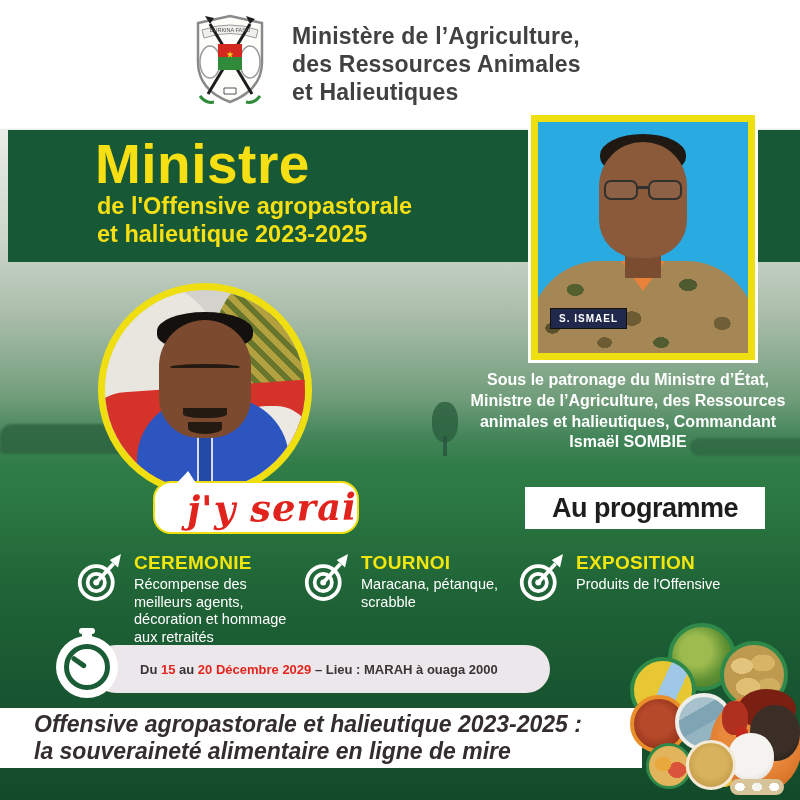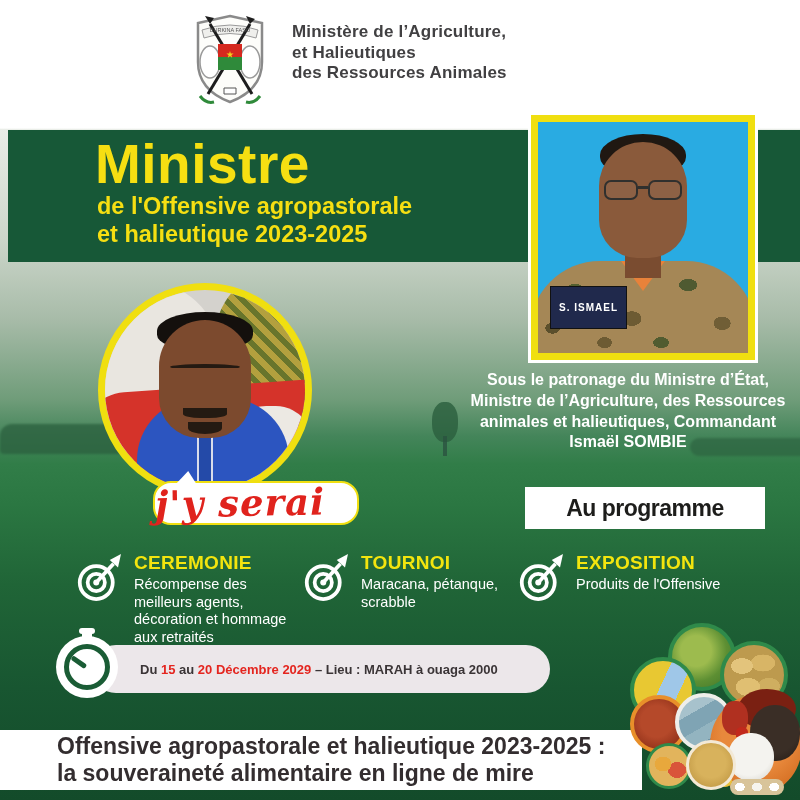"Ministère de l’Agriculture," .ministry { font-size: 17px -> 23px }
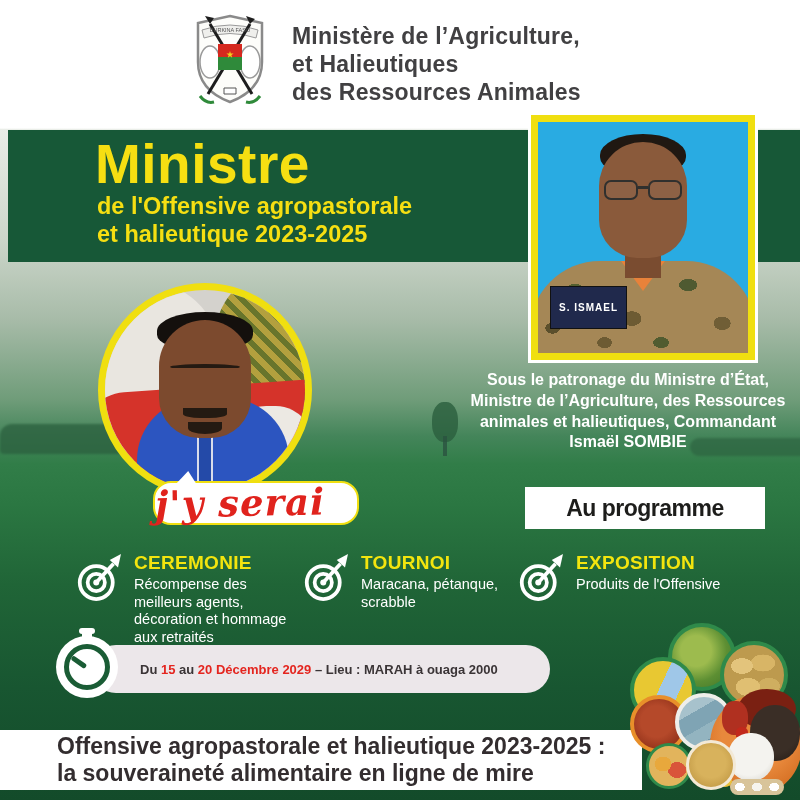"et Halieutiques" div { order: before "des Ressources Animales" -> after "des Ressources Animales" }
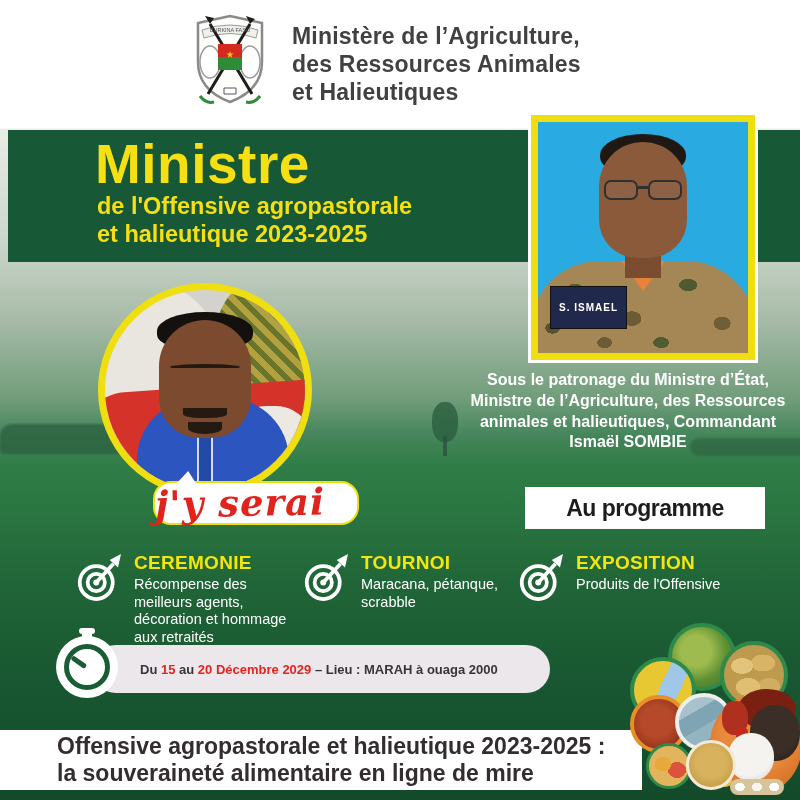"S. ISMAEL" .cmd-tag { padding: 15px 8px -> 4px 8px }
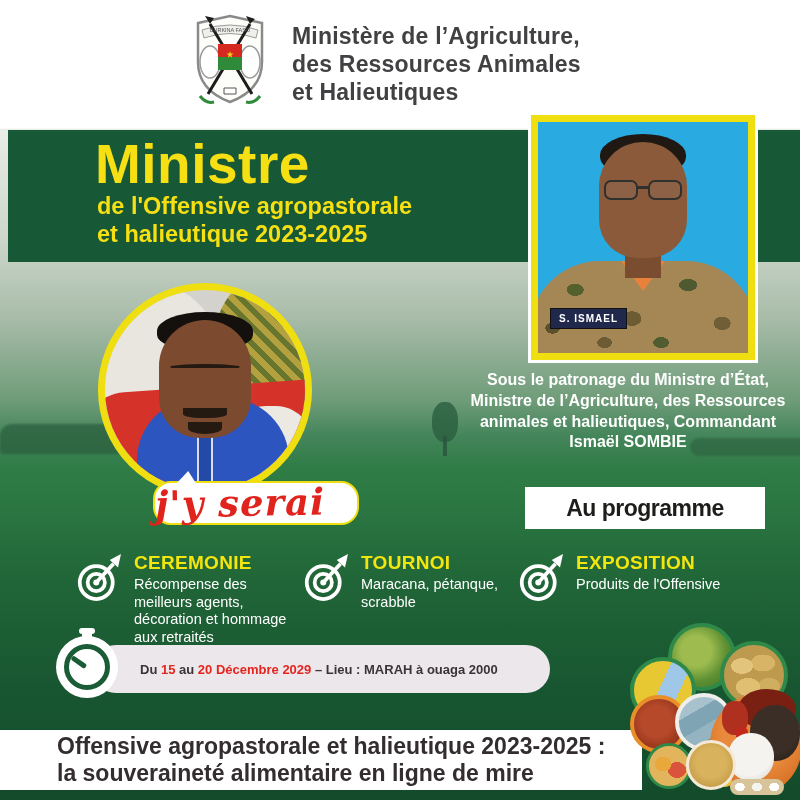"j'y serai" .bubble { height: 44px -> 53px; justify-content: flex-start -> flex-end }
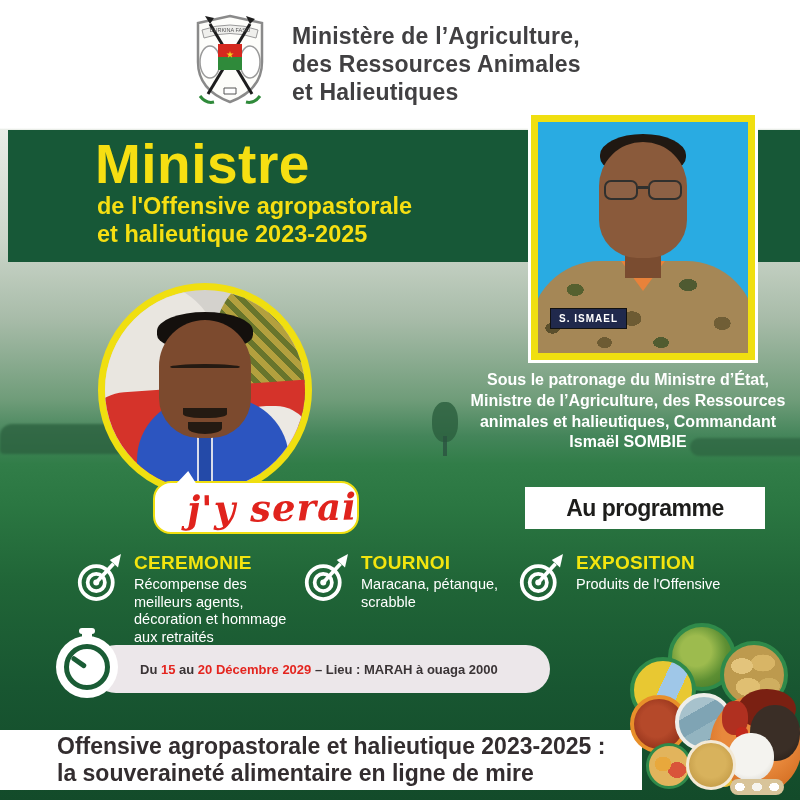"Au programme" .programme-box span { font-size: 23px -> 27px }
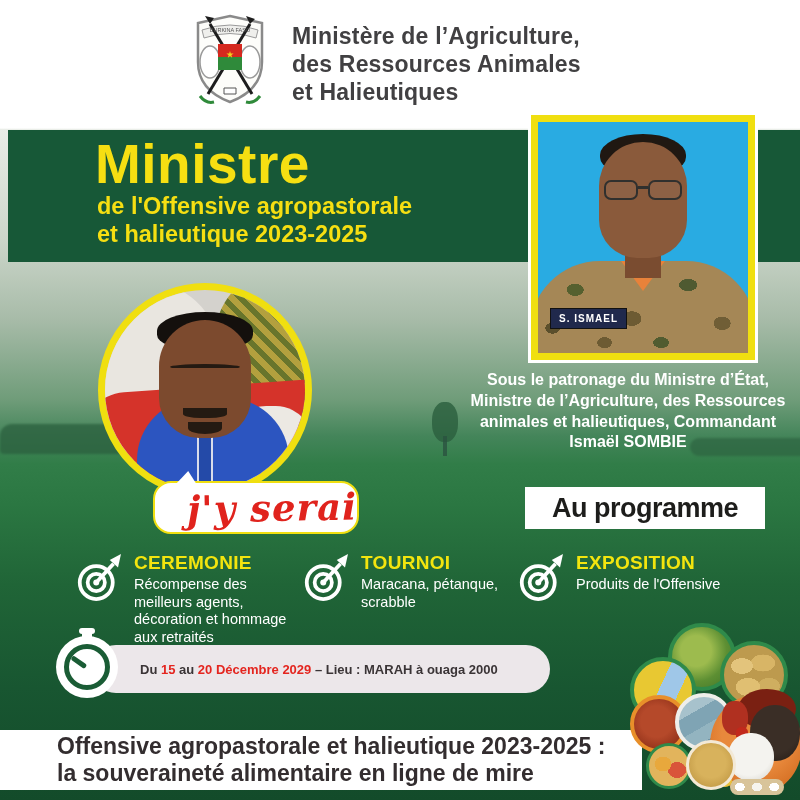"Offensive agropastorale et halieutique" .footer-band { font-style: none -> italic; padding-left: 57px -> 34px; top: 730px -> 708px }
